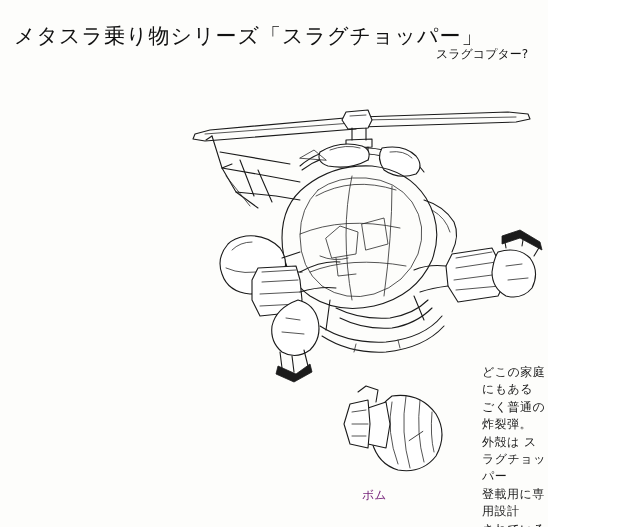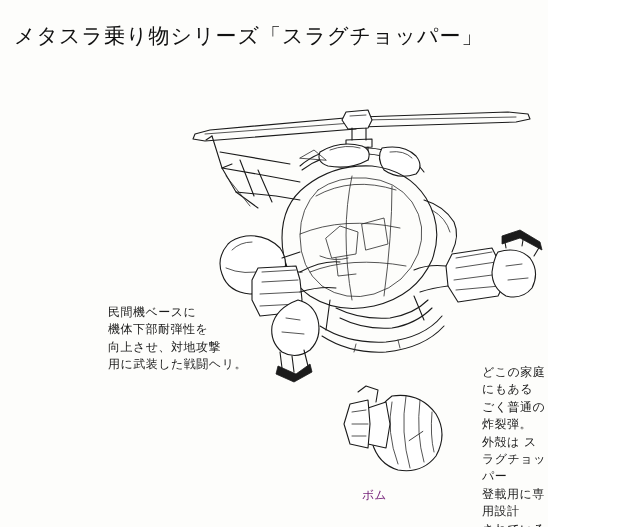"スラグコプター?" div.subtitle { html: none -> <div>スラグコプター?</div> }
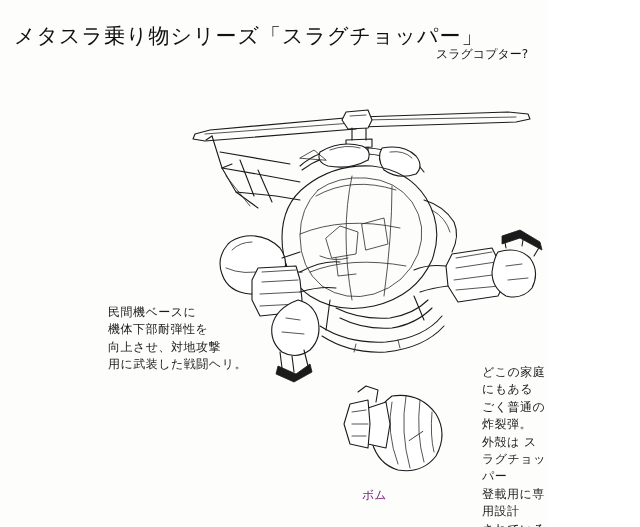"民間機ベースに" div.note { html: <div>民間機ベースに 機体下部耐弾性を 向上させ、対地攻撃 用に武装した戦闘ヘリ。</div> -> none }
